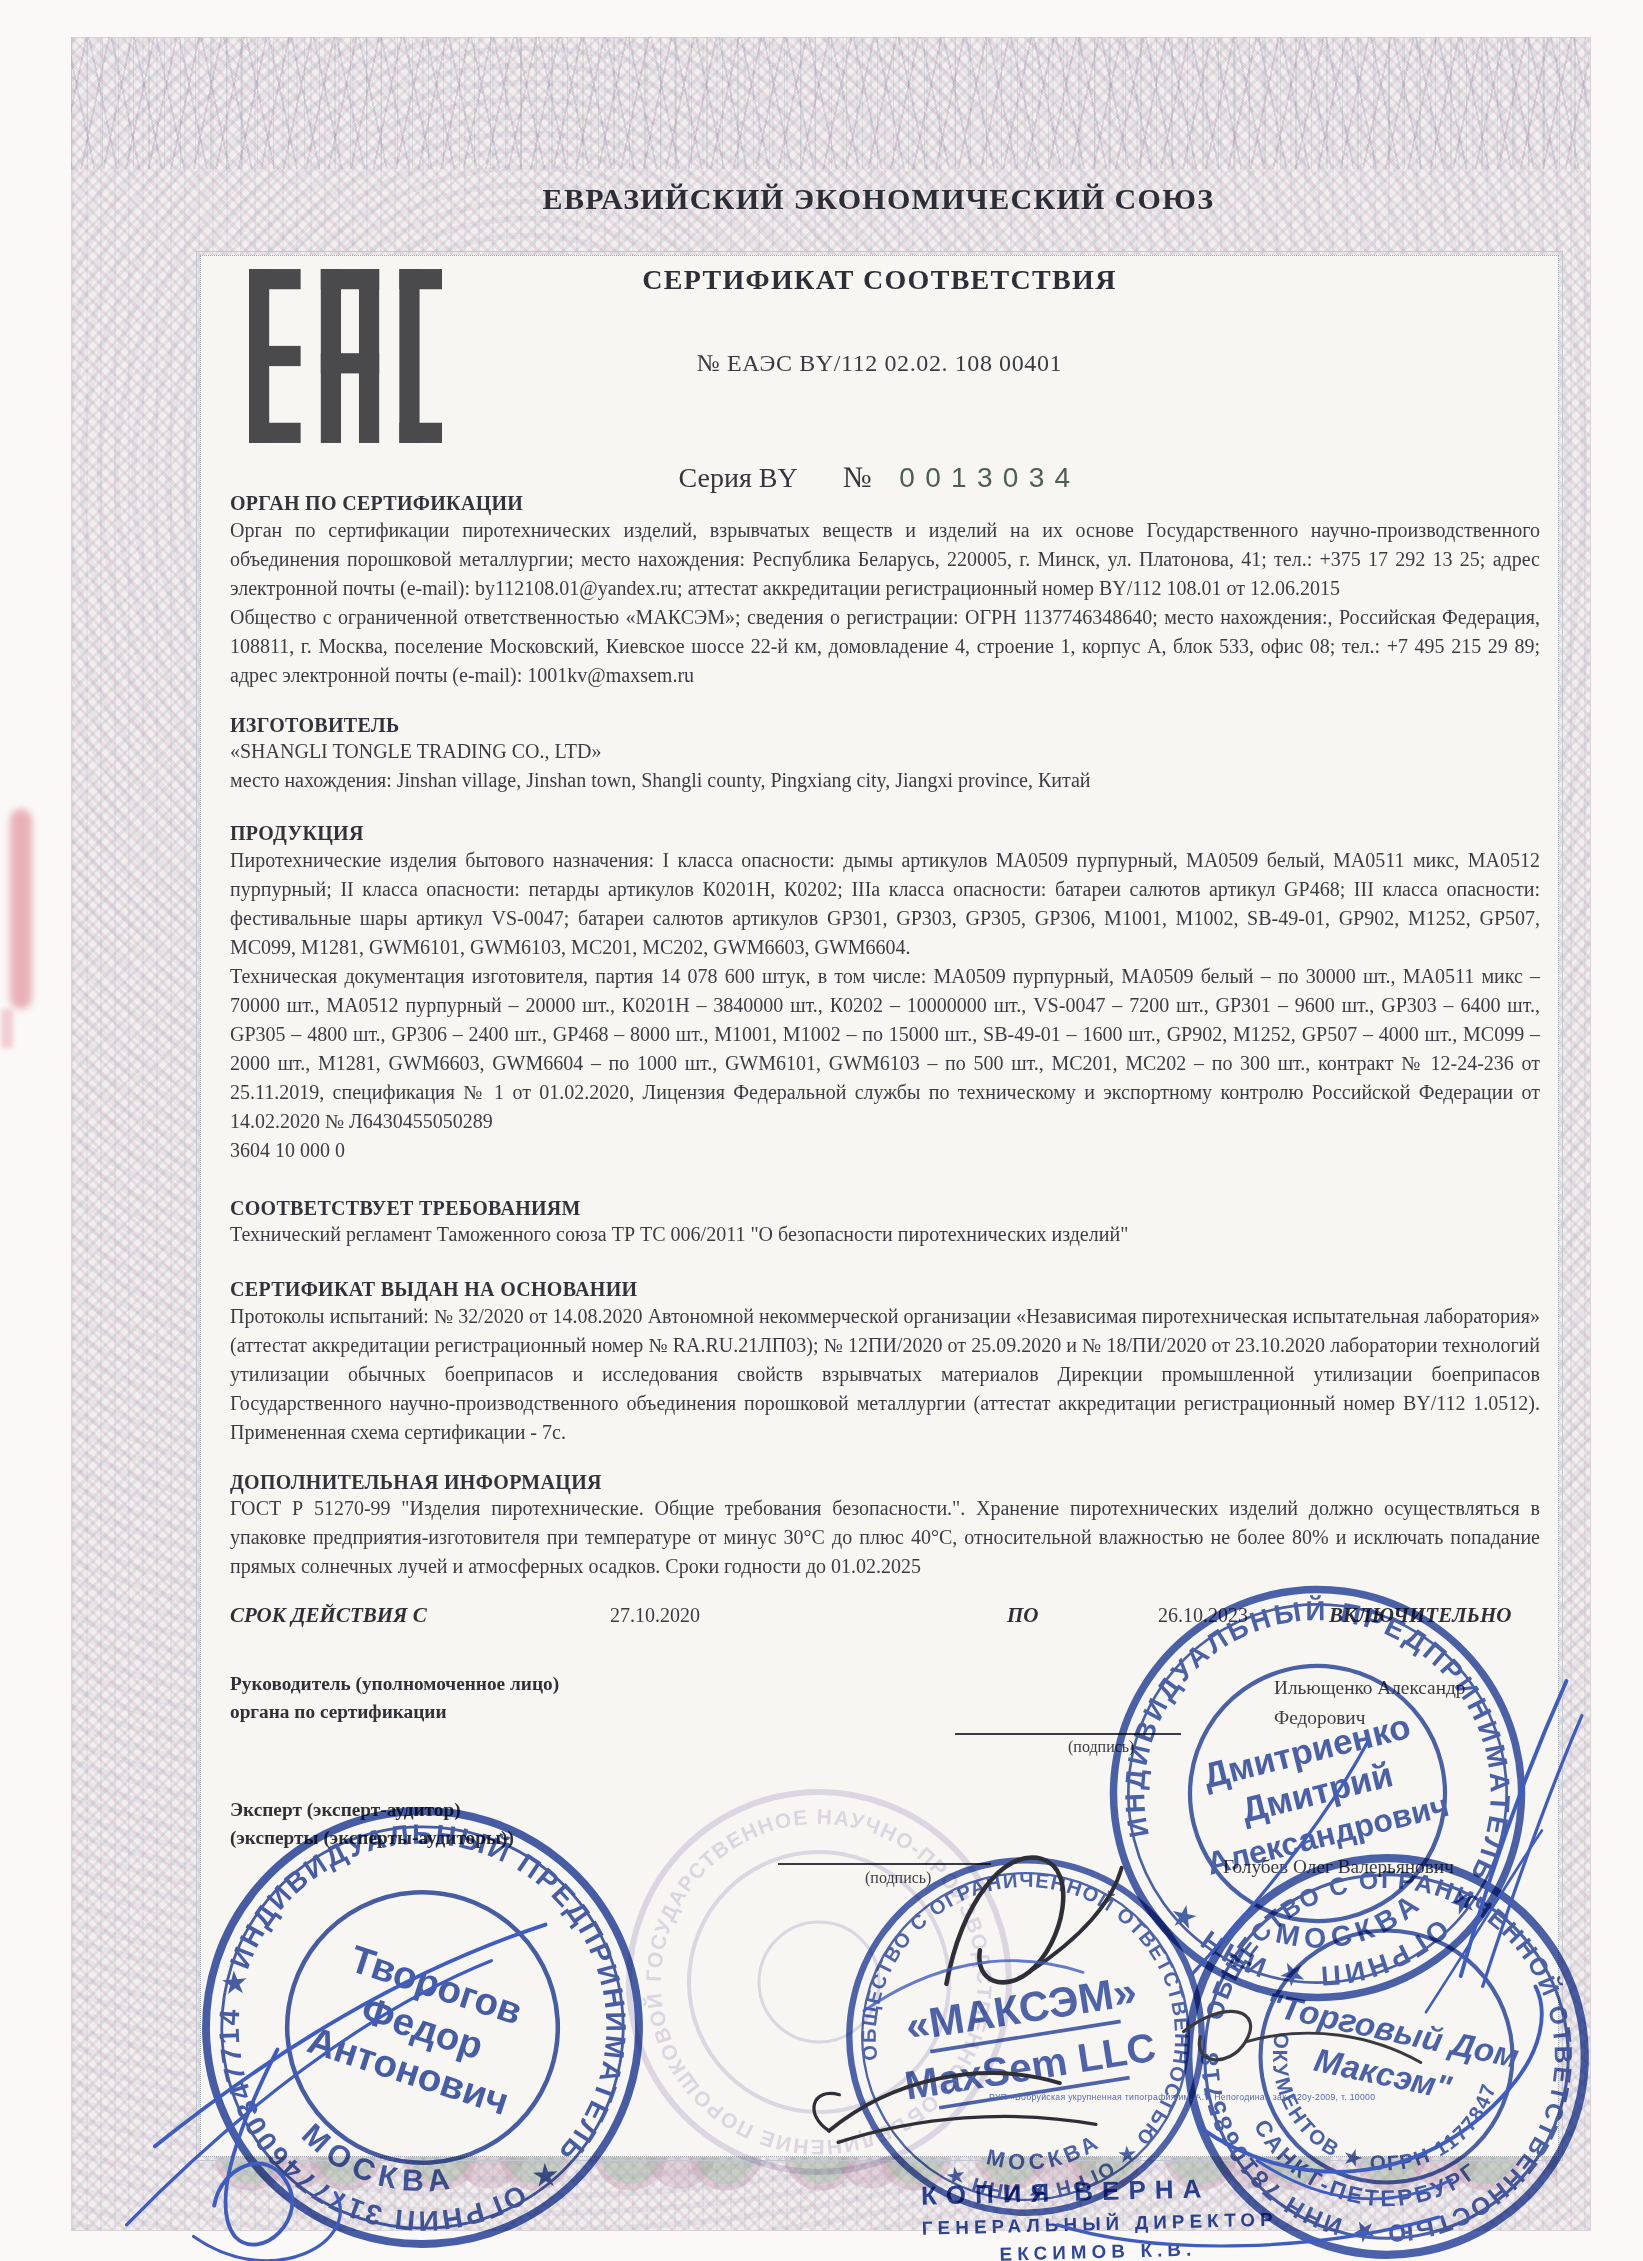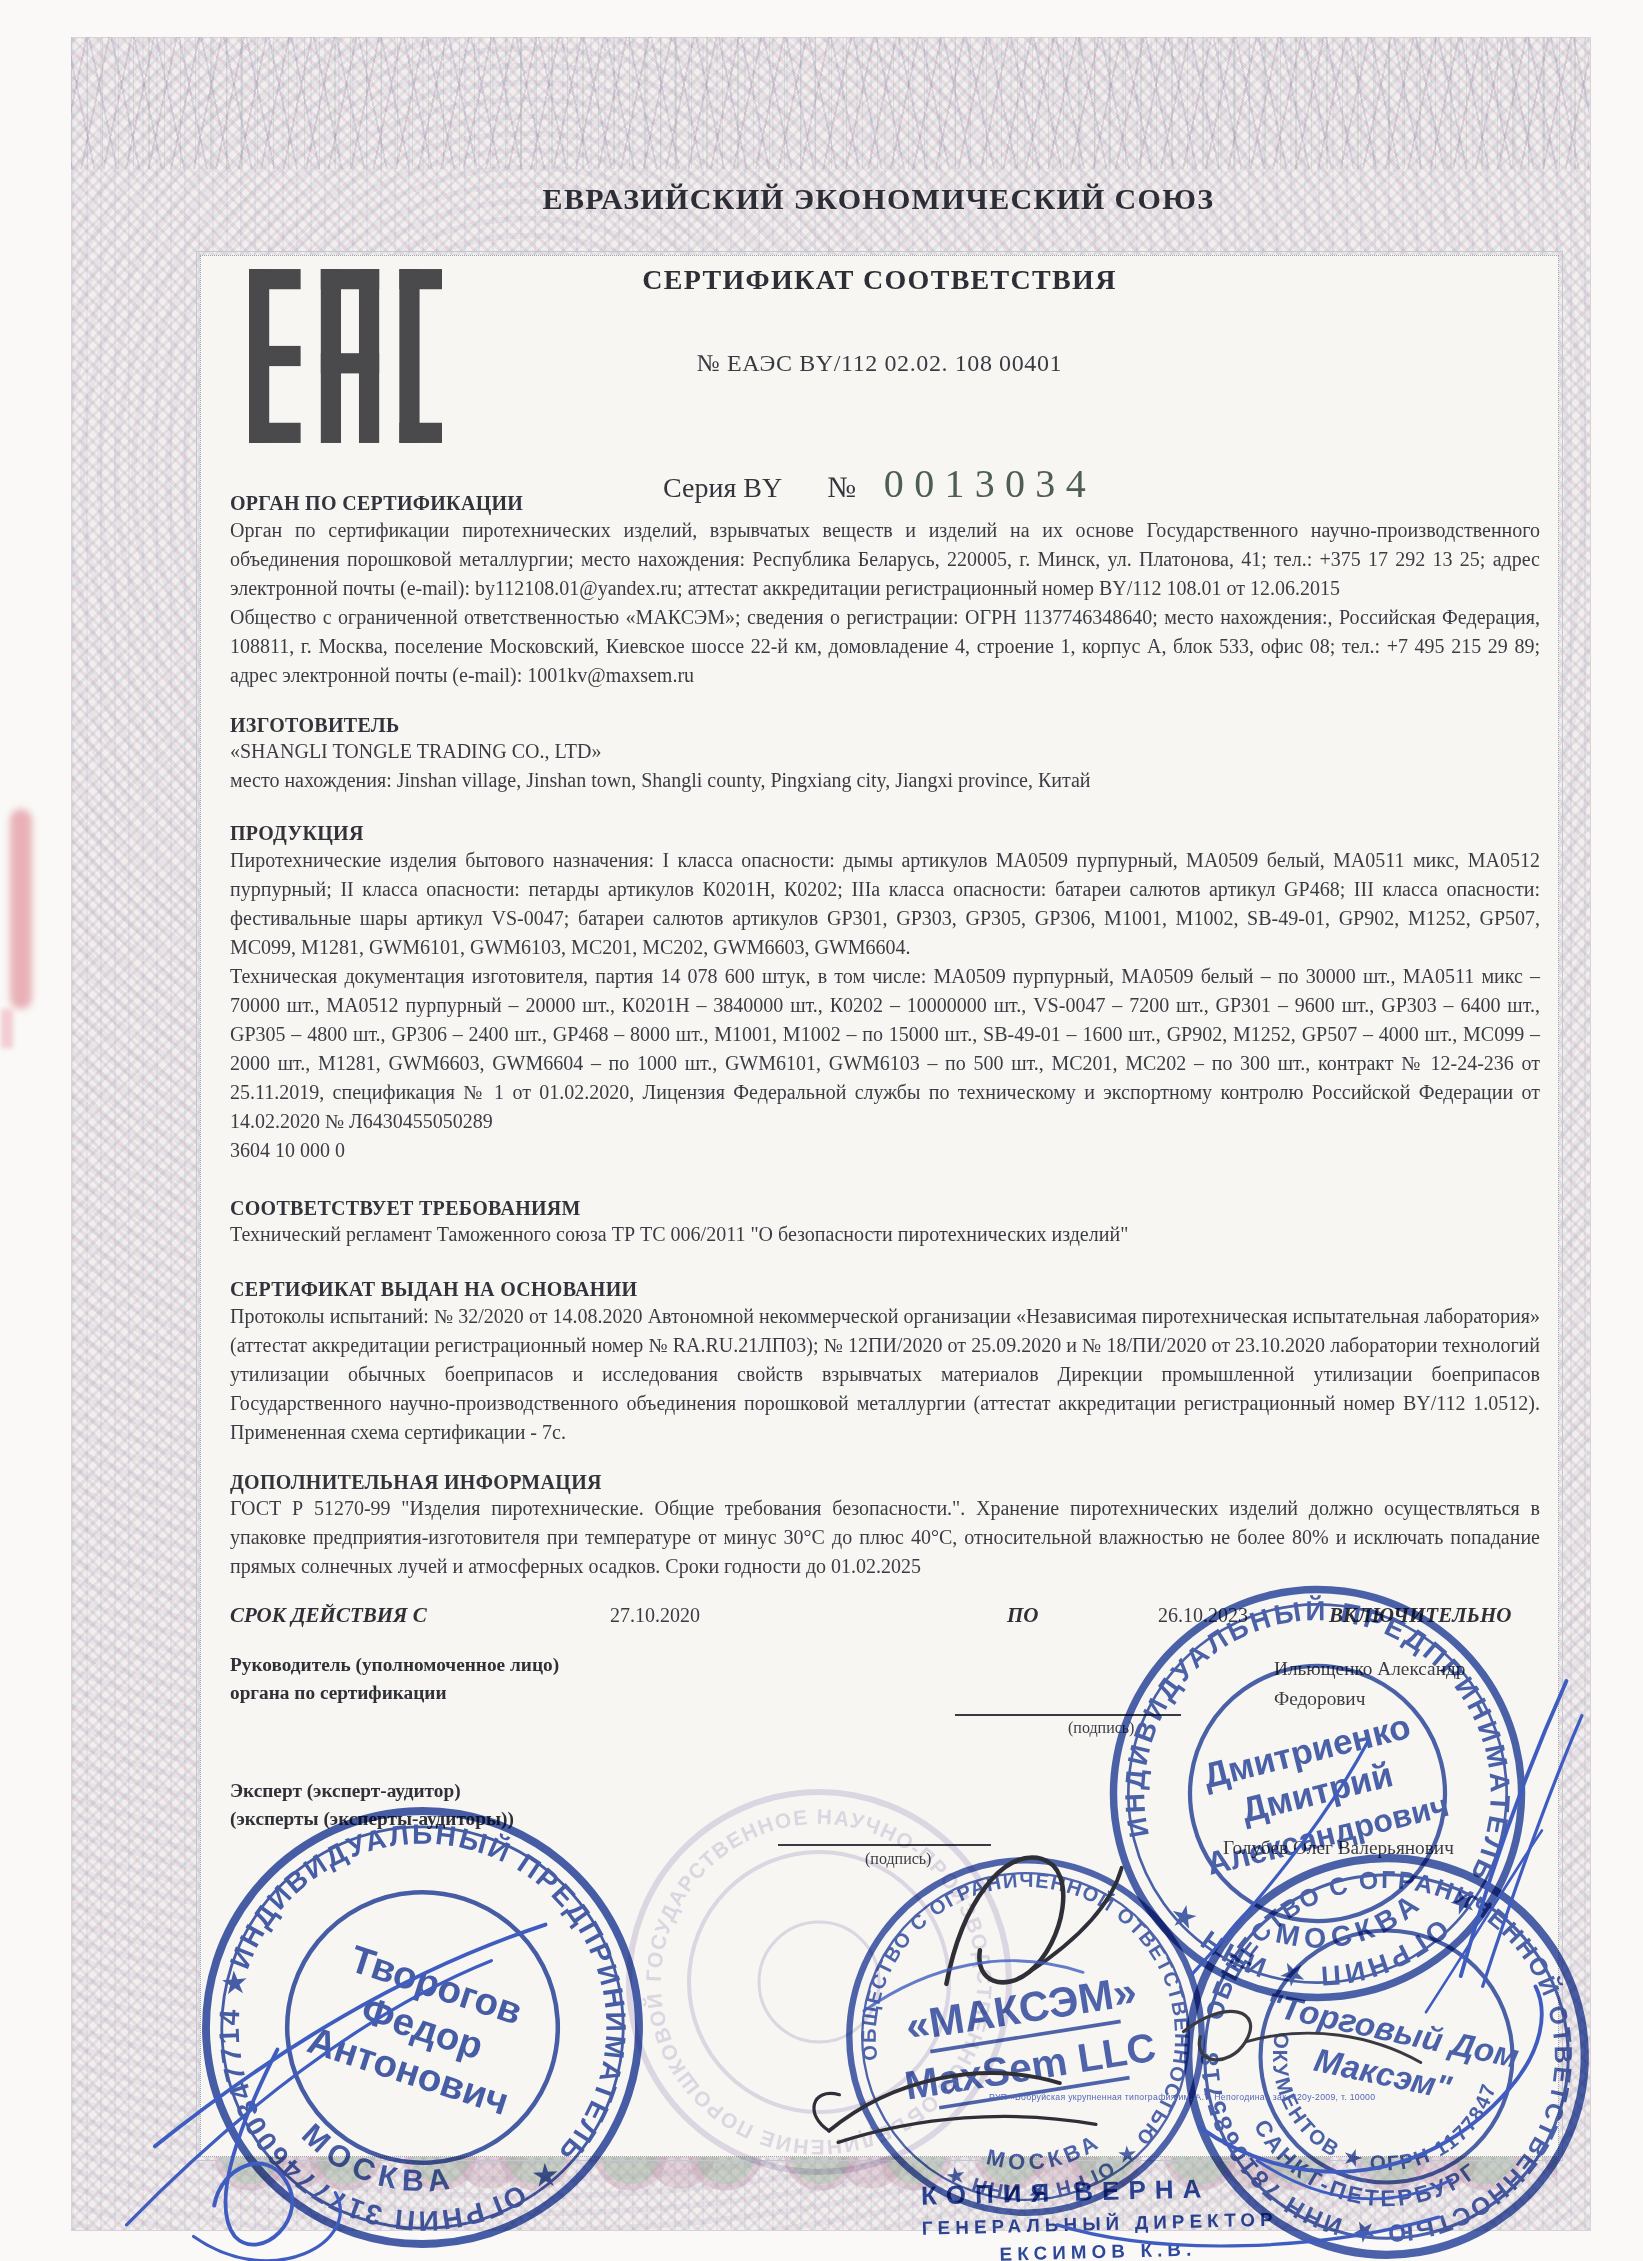"0013034" .series-row .num { font-family: Liberation Serif, serif -> Liberation Sans, sans-serif; font-size: 40px -> 28px }
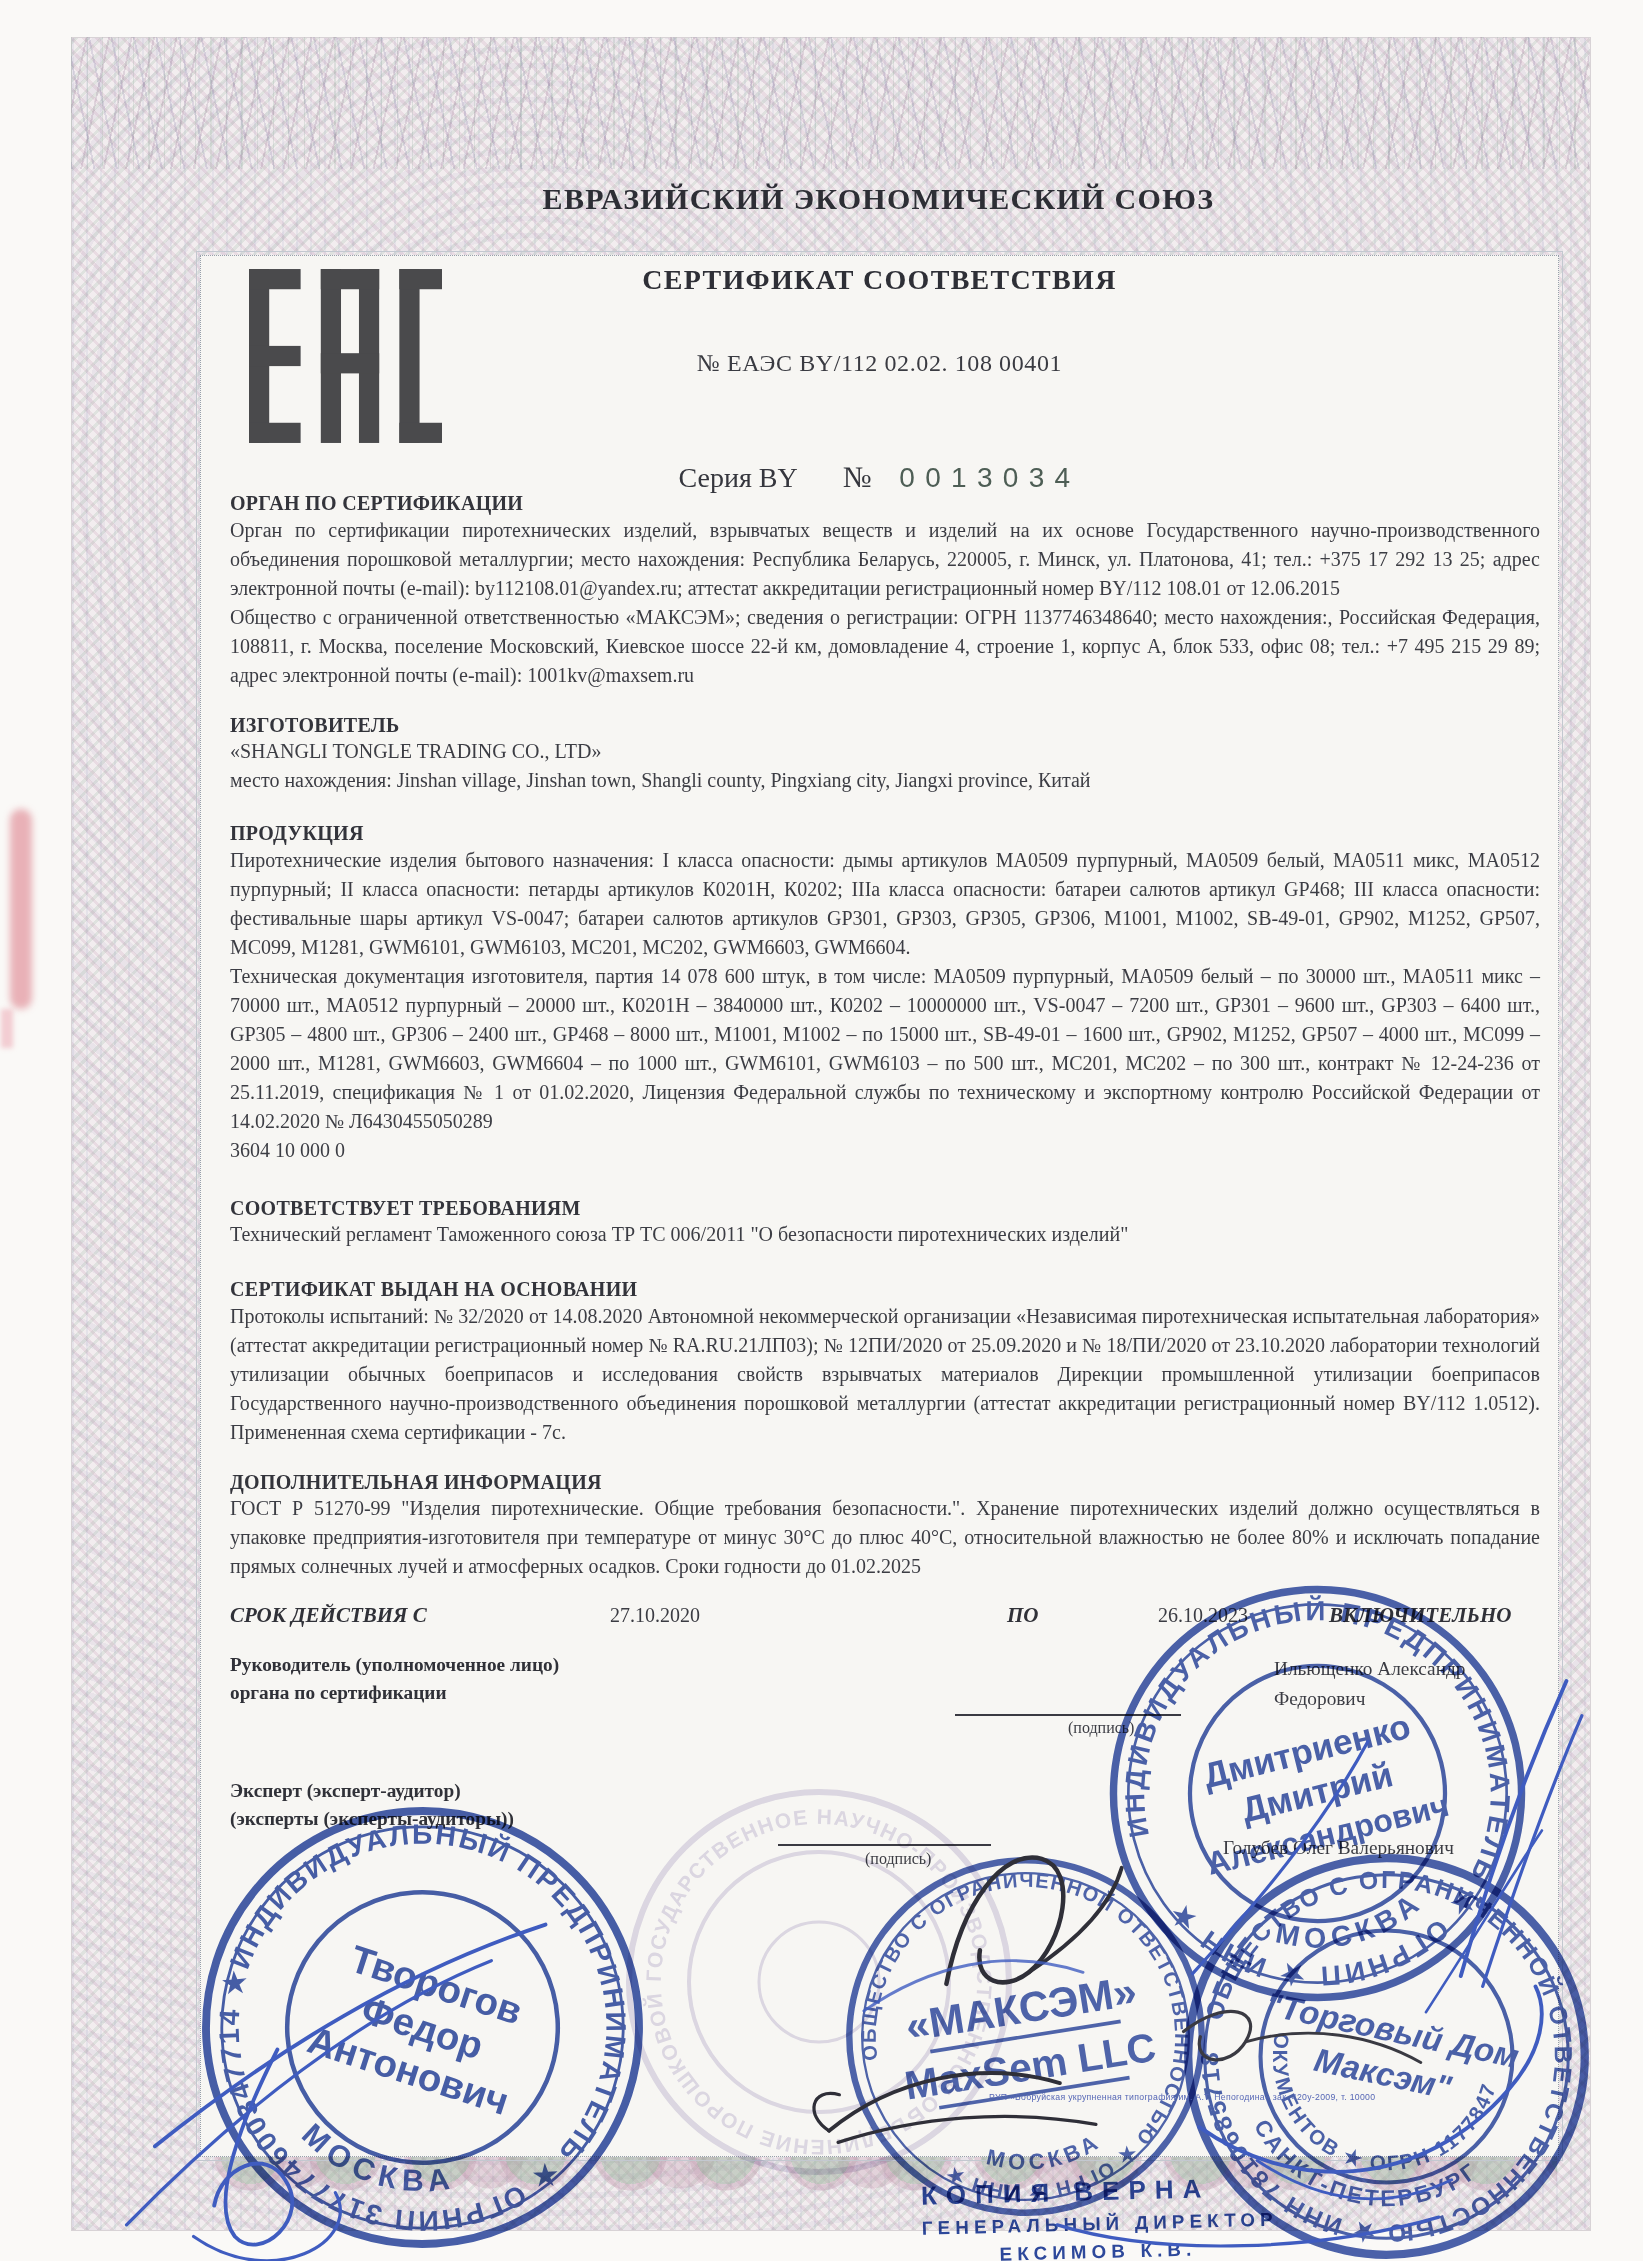"Руководитель (уполномоченное лицо)" .signblock { margin-top: 12px -> 31px }
